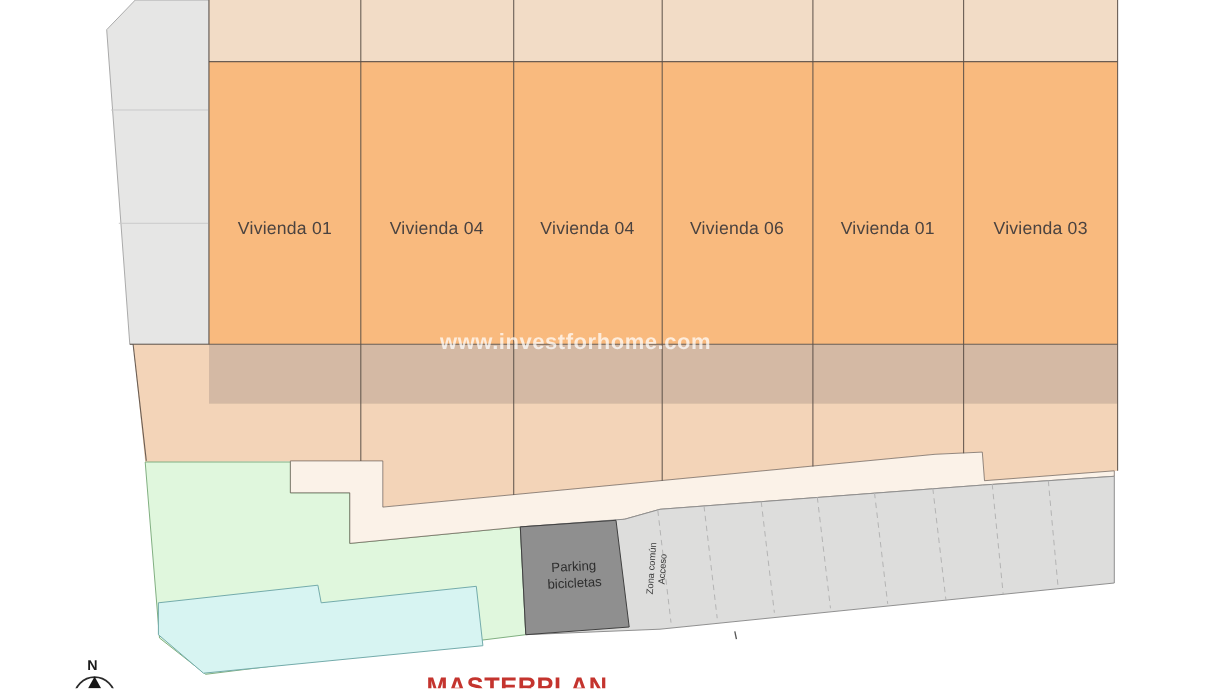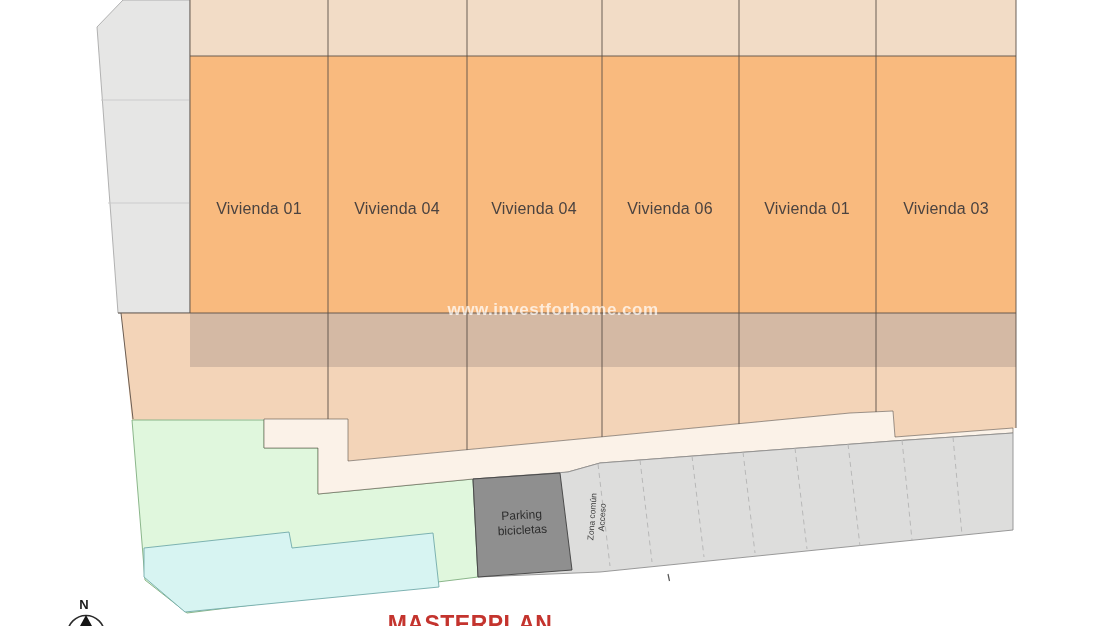"www.investforhome.com" .watermark { font-size: 17px -> 20px; text-align: center -> left }
